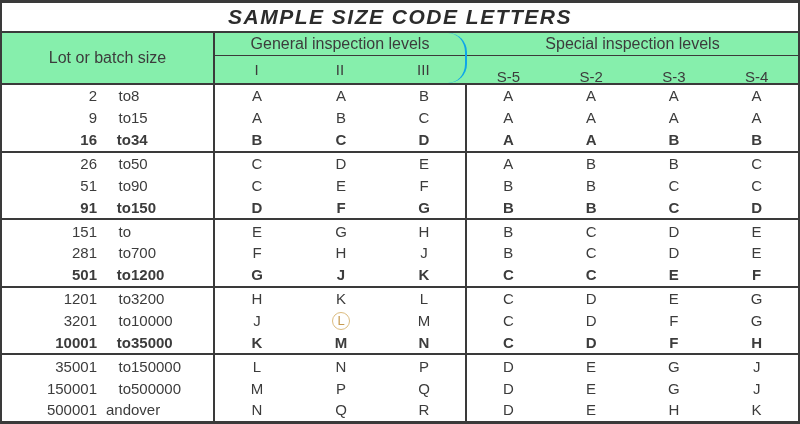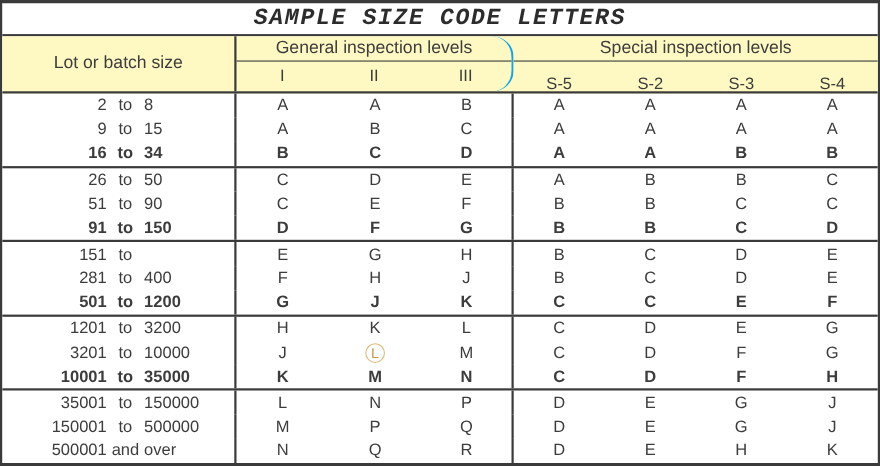"SAMPLE SIZE CODE LETTERS" .title-row { font-family: Liberation Mono, monospace -> none }
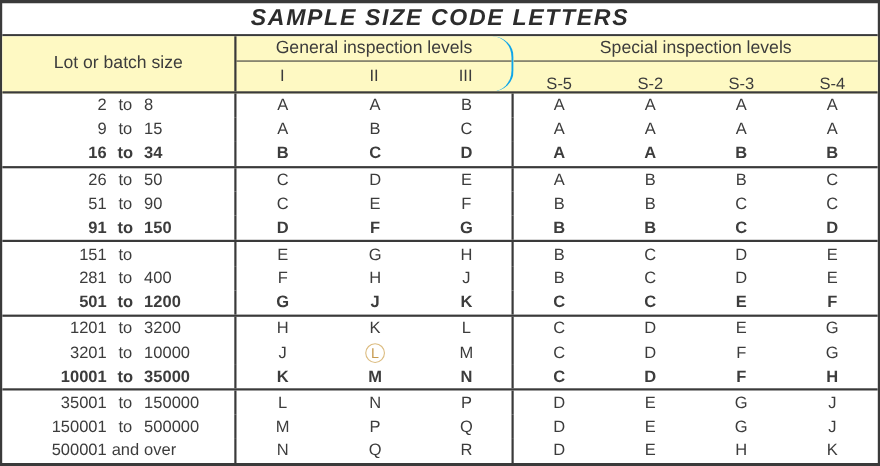"Lot or batch size" .header { background: #fef9c3 -> #86efac }
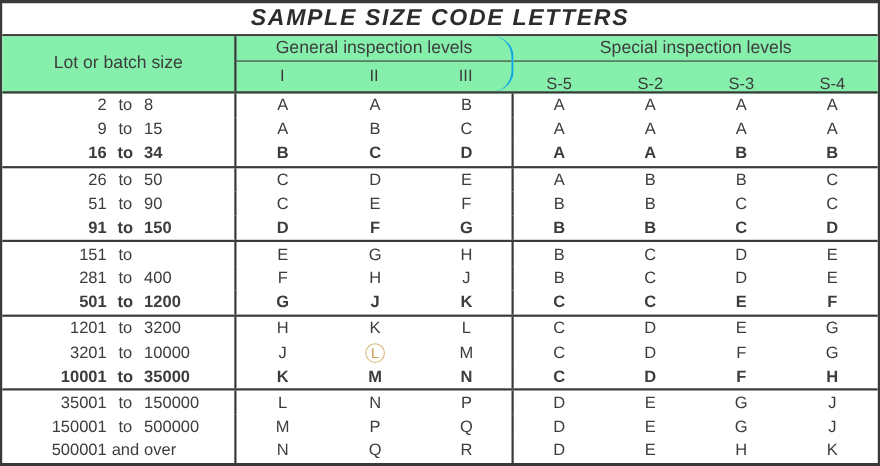"to" .mid { text-align: center -> right }
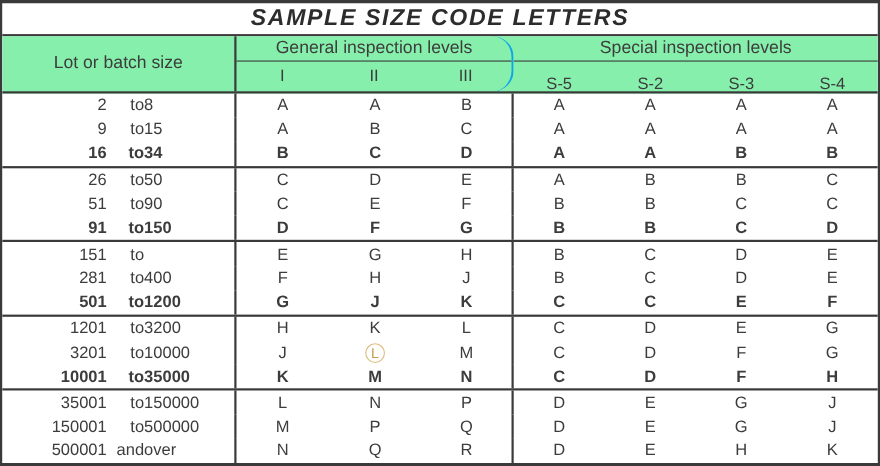"400" span.hi { text: 400 -> 700 }
